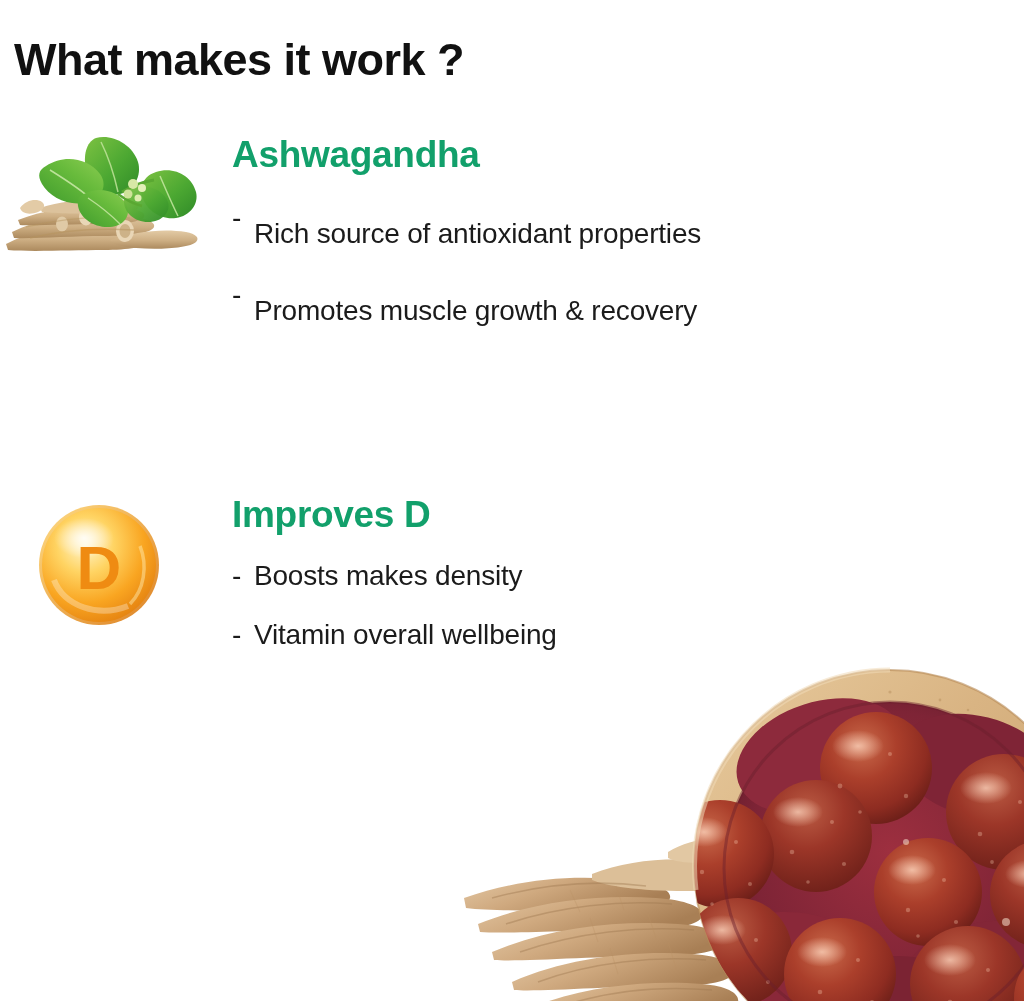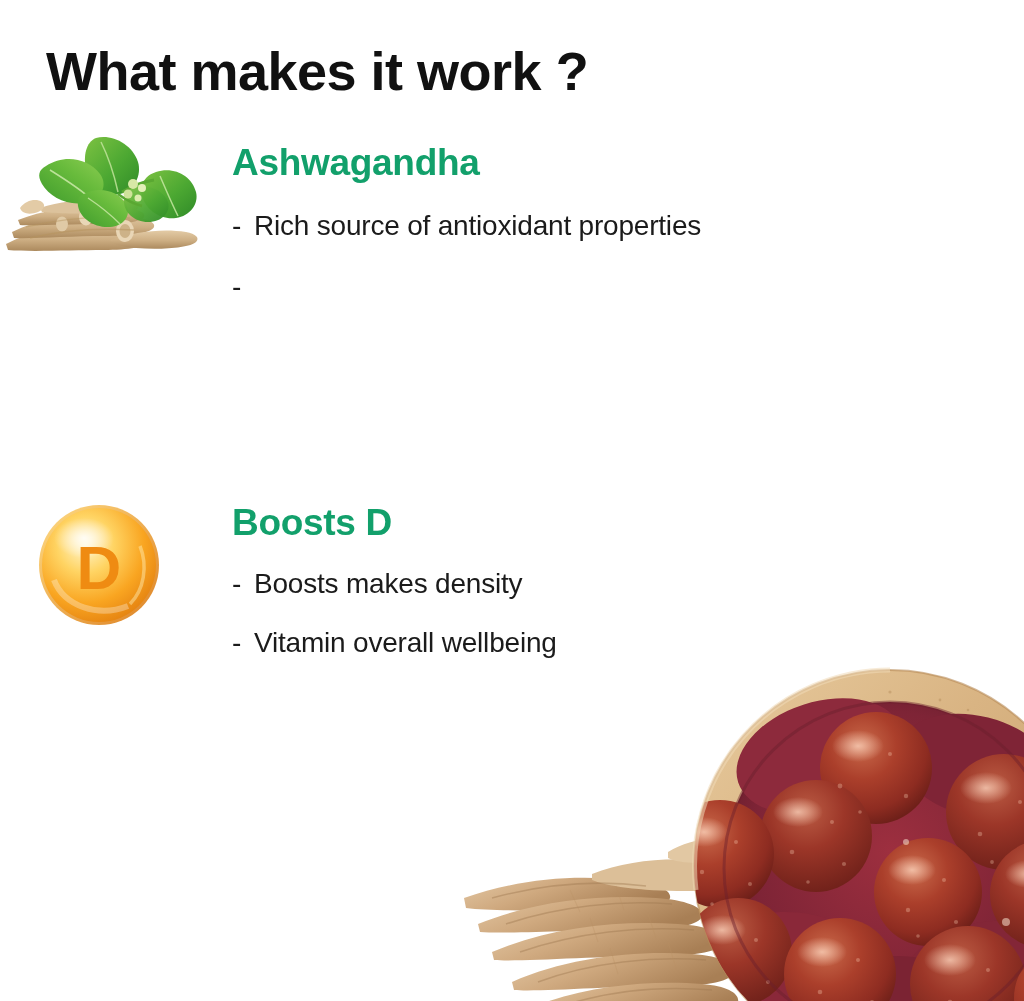"What makes it work ?" .page-title { font-size: 54px -> 45px; margin-left: 32px -> none }
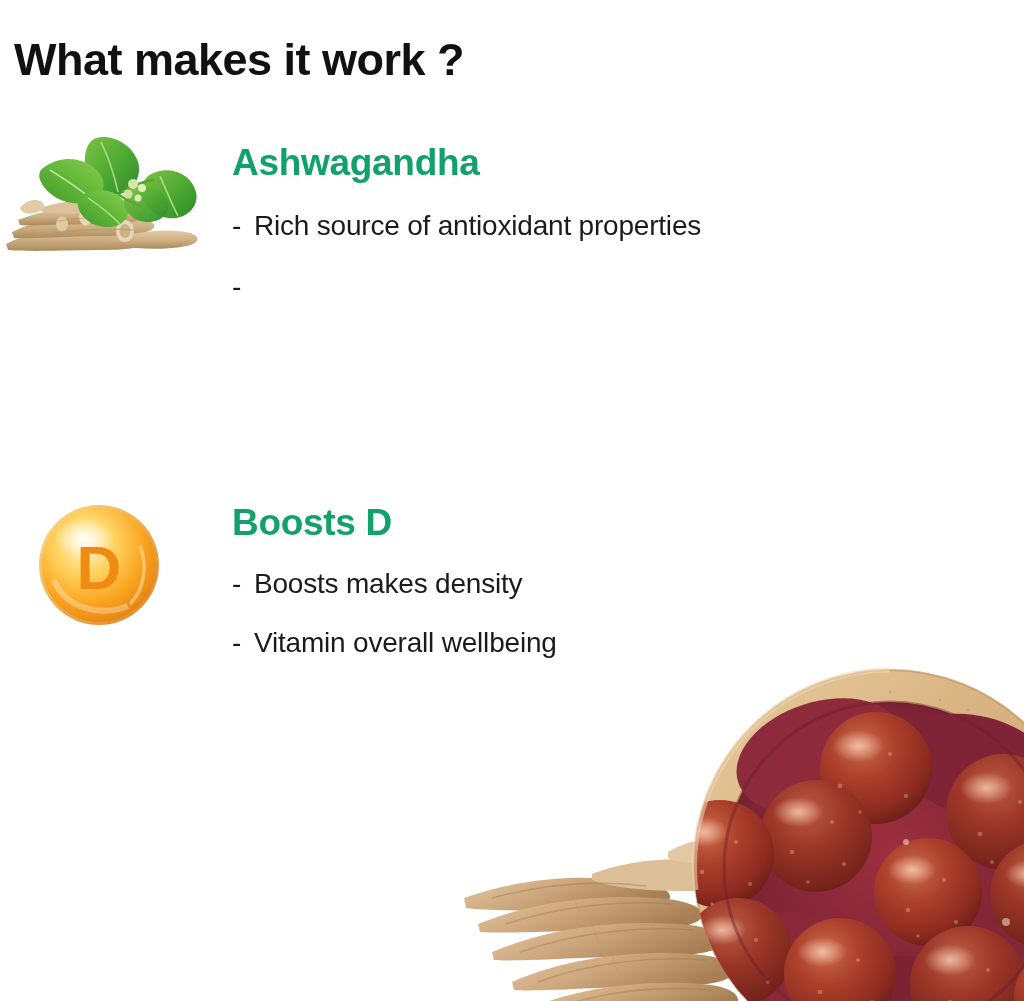"Ashwagandha" .ingredient-body { top: 8px -> 0 }
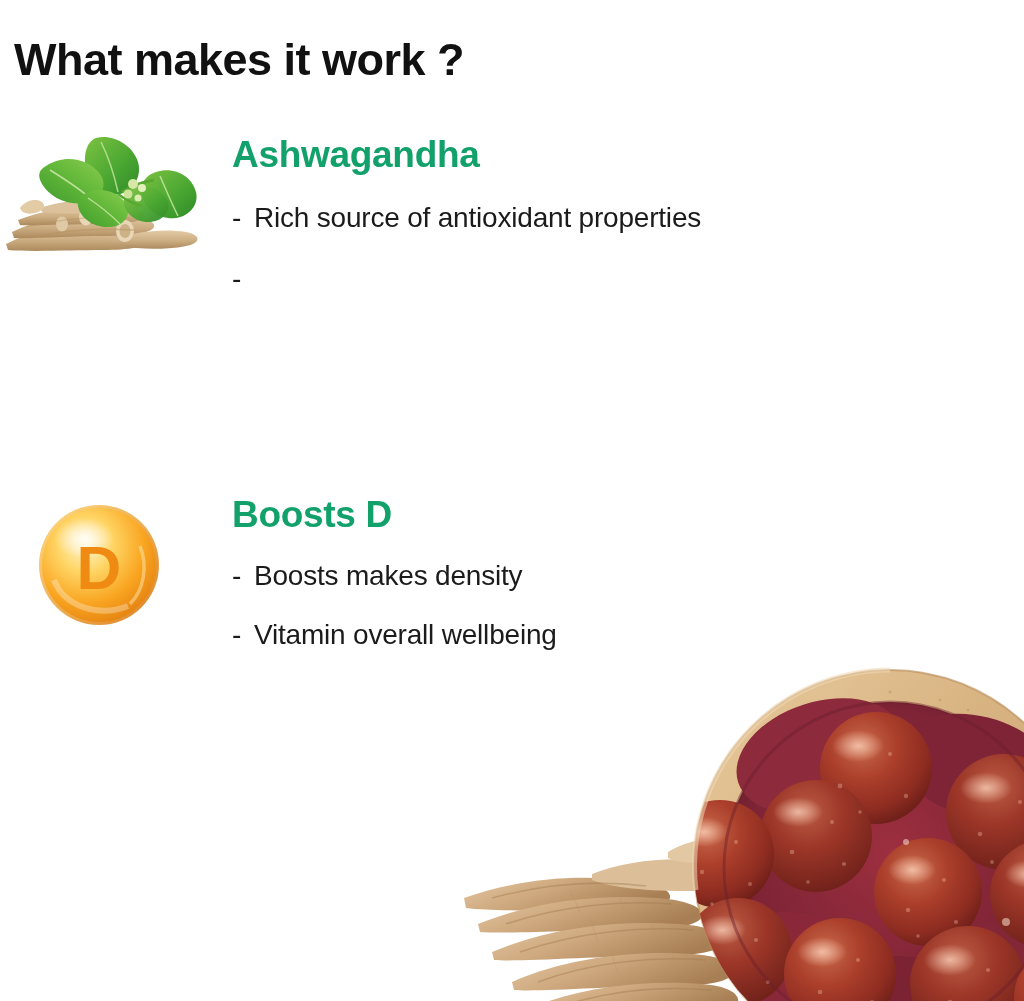"Rich source of antioxidant properties" #ingredient-ashwagandha .benefit-text { margin-top: none -> 16px }
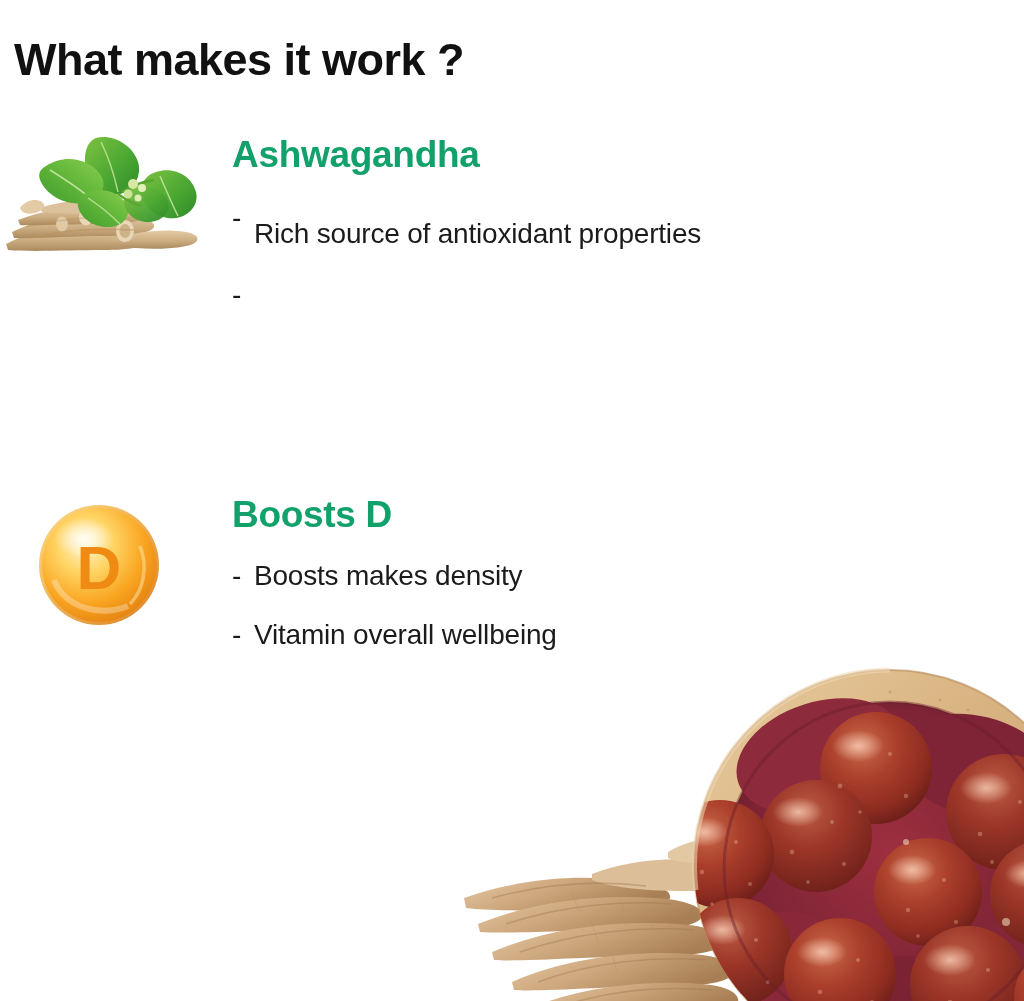"Promotes muscle growth & recovery" span.benefit-text { html: none -> <span>Promotes muscle growth &amp; recovery</span> }
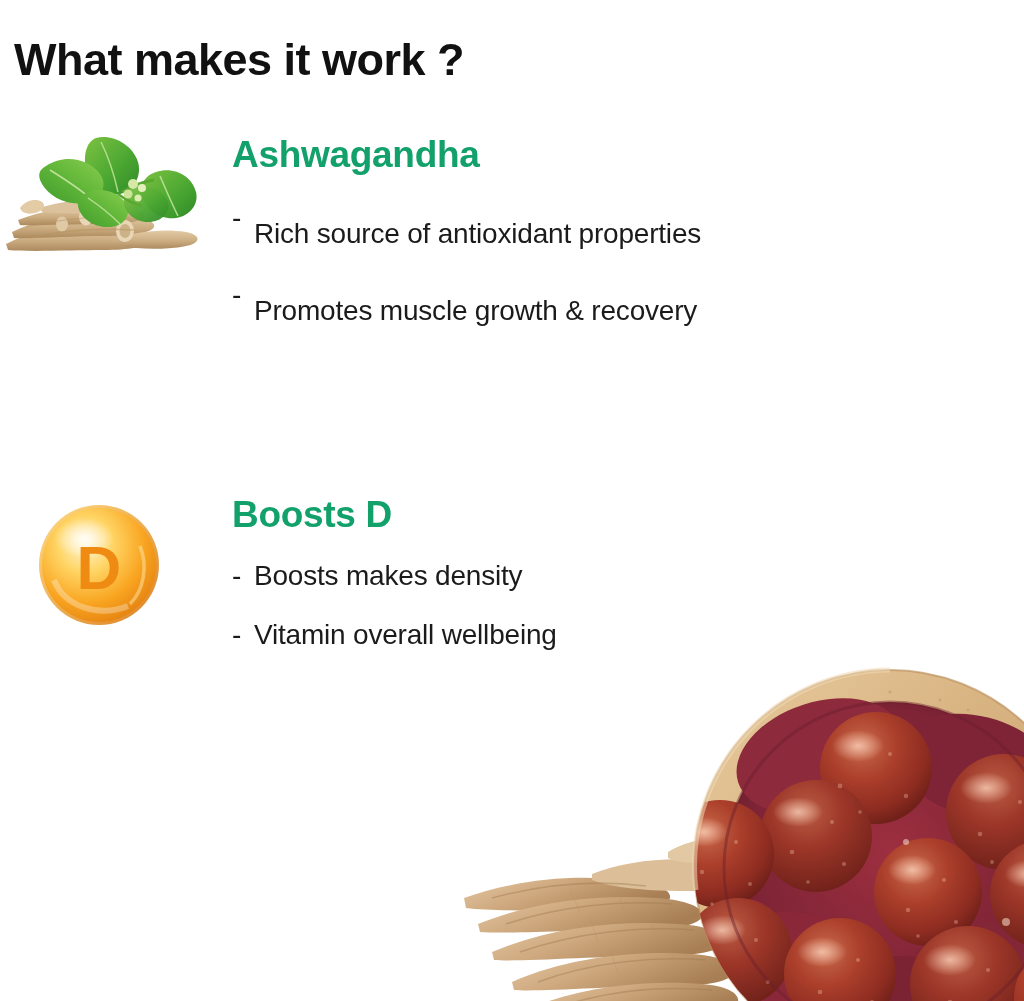"Boosts D" h2.ingredient-name { text: Boosts -> Improves }
